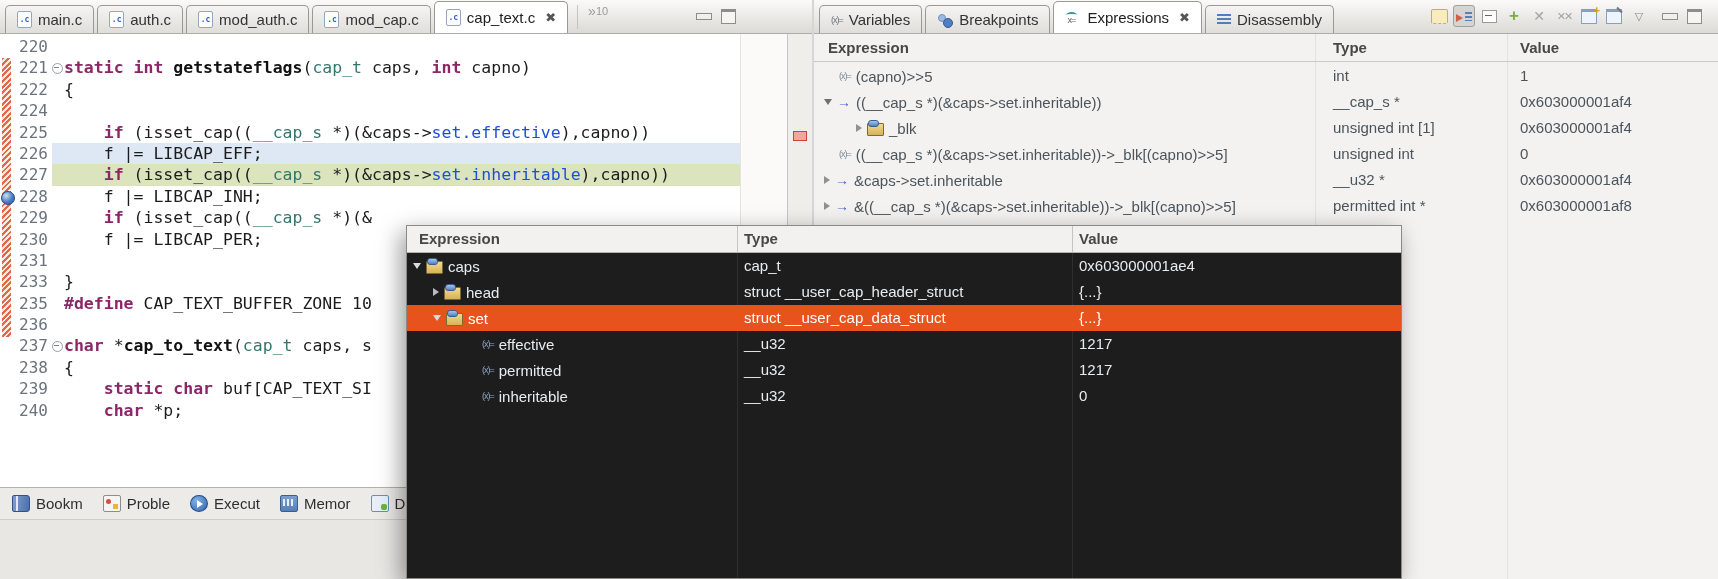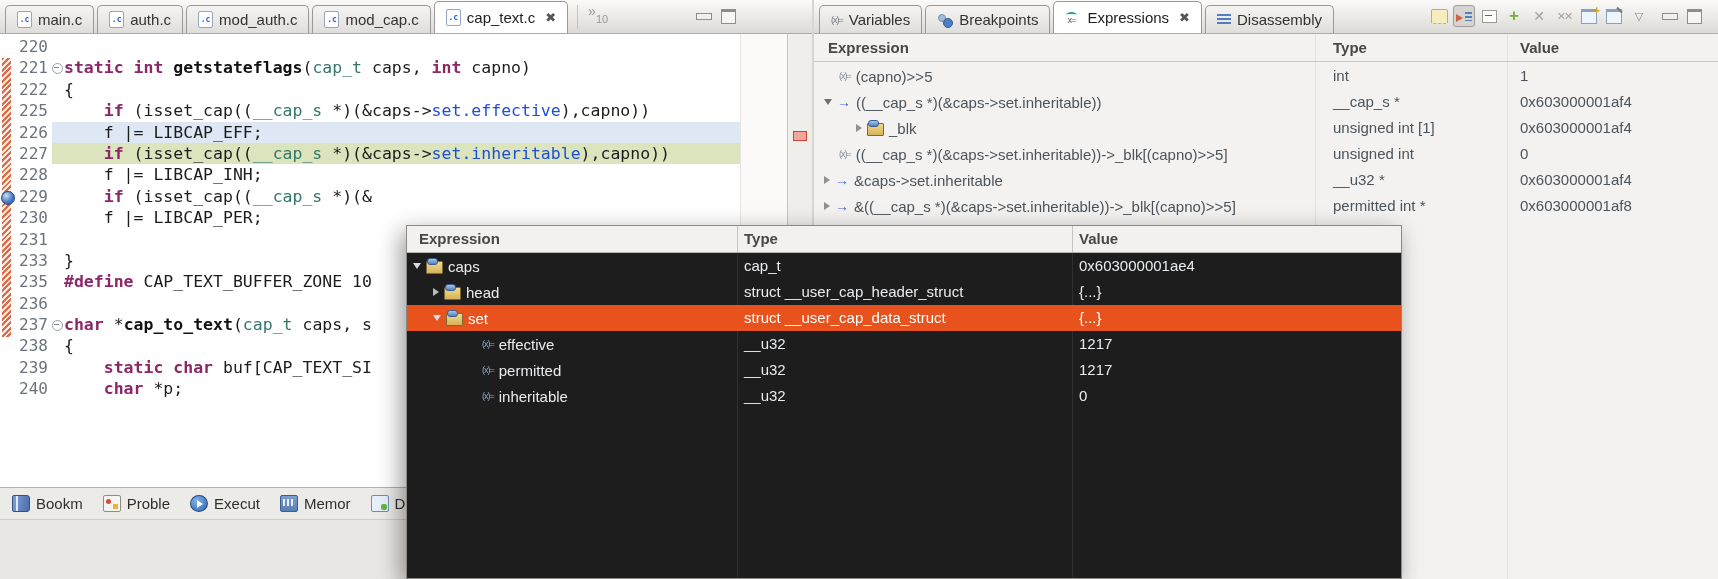"10" .tab-overflow .ovcount { margin-top: 8px -> none }
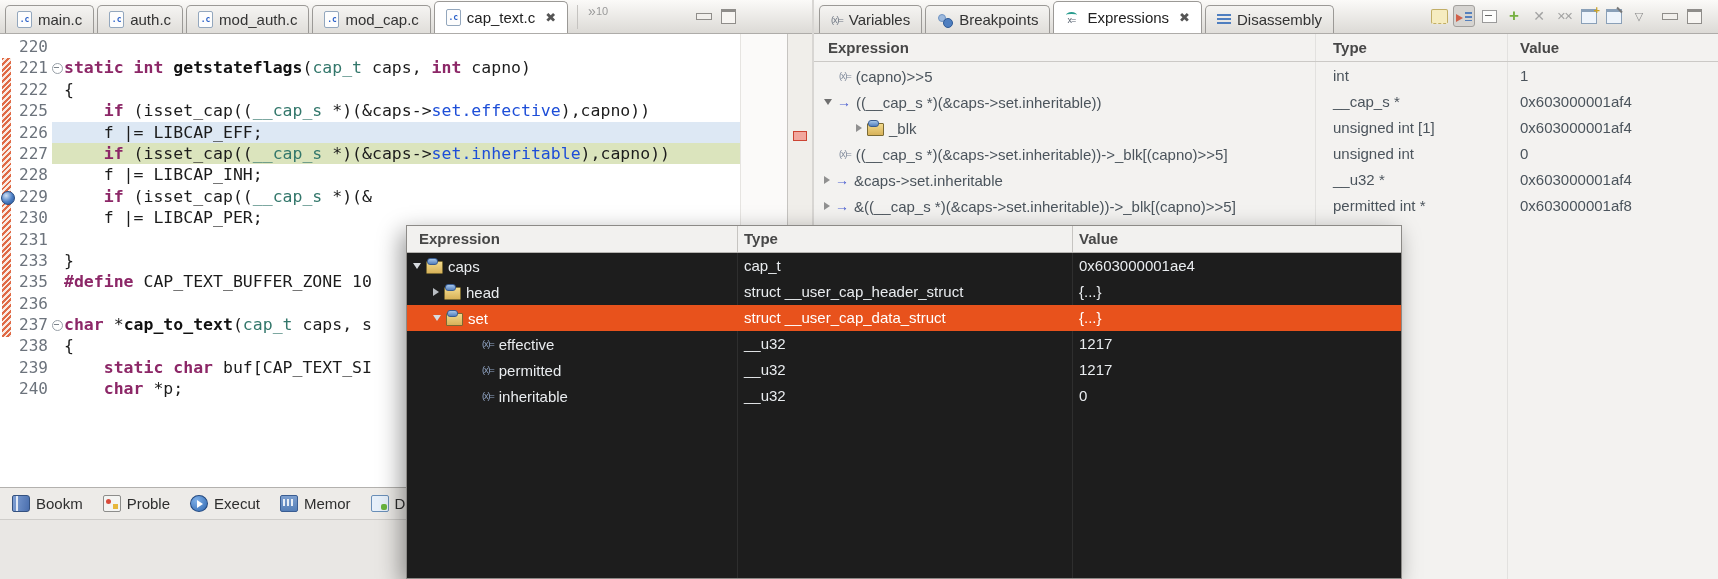"224" div.code-row { html: none -> <div> <span>224</span> <span></span> </div> }
